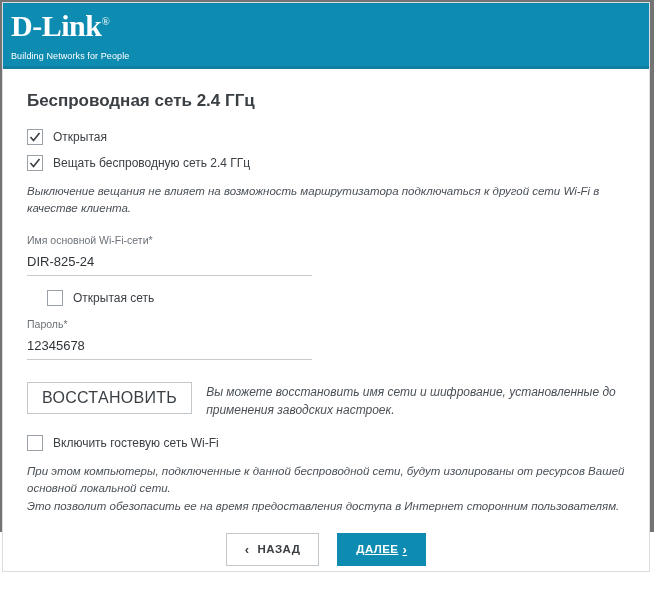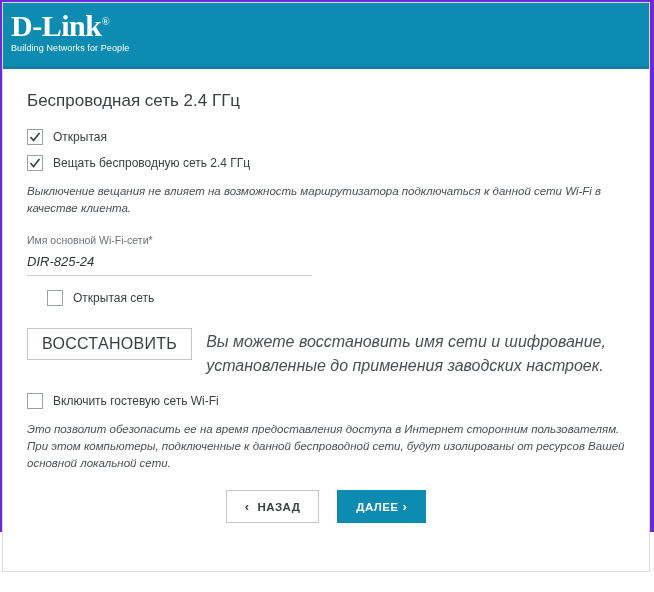"D-Link®" .page { background: #6d28d9 -> #737373 }
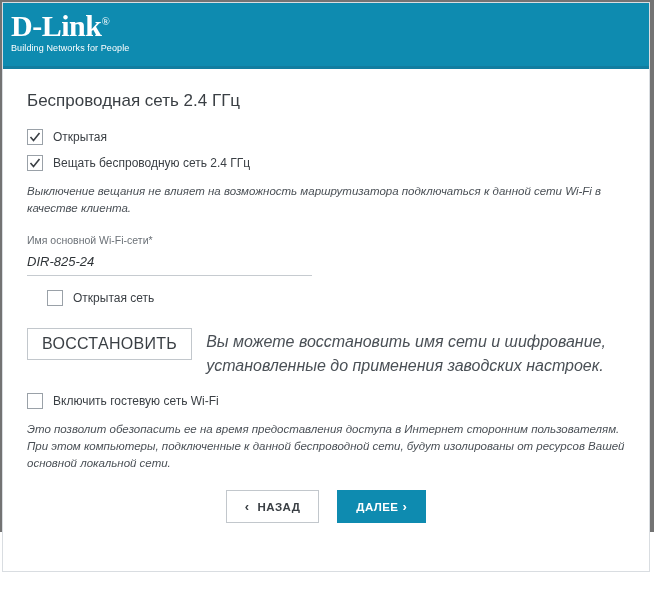"Building Networks for People" .logo-tag { margin-top: 3px -> 11px }
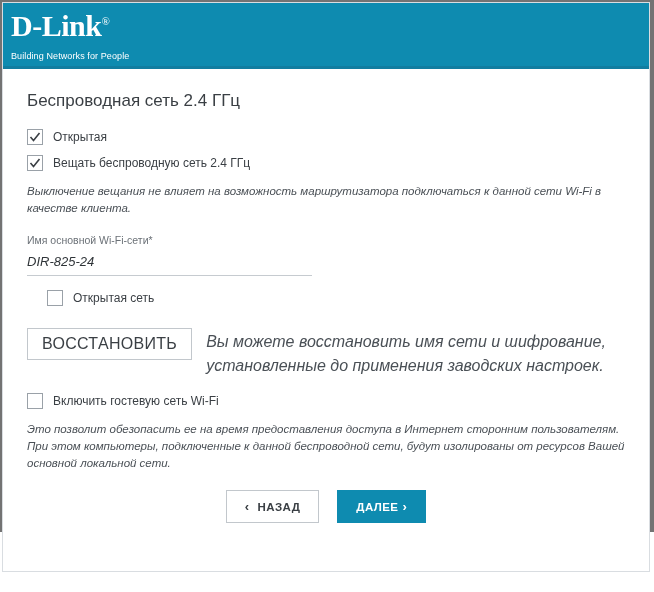"Беспроводная сеть 2.4 ГГц" .page-title { font-weight: normal -> bold }
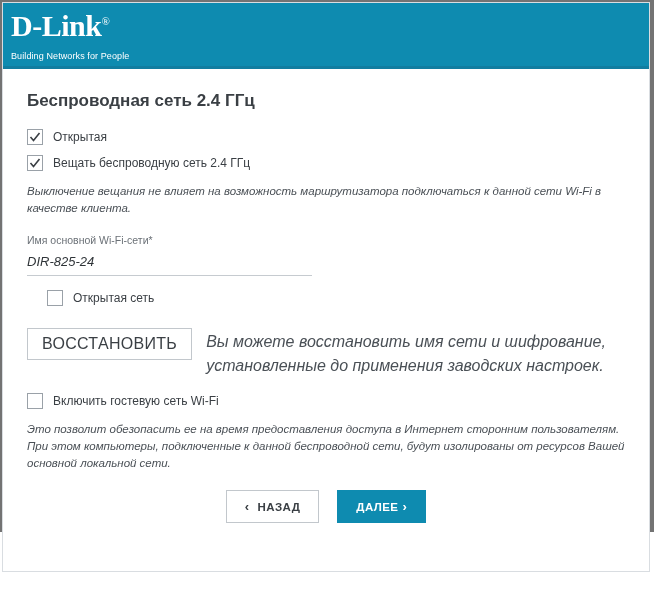"Выключение вещания не влияет на" div.note { text: данной -> другой }
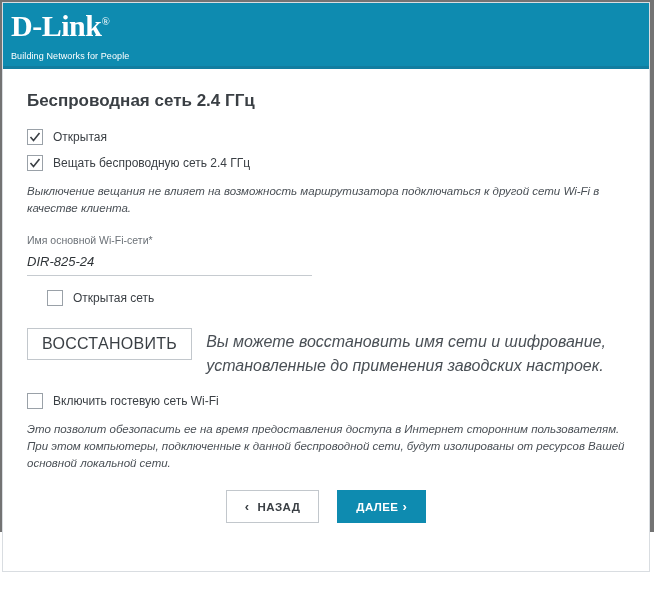"DIR-825-24" .field-input { font-style: italic -> none }
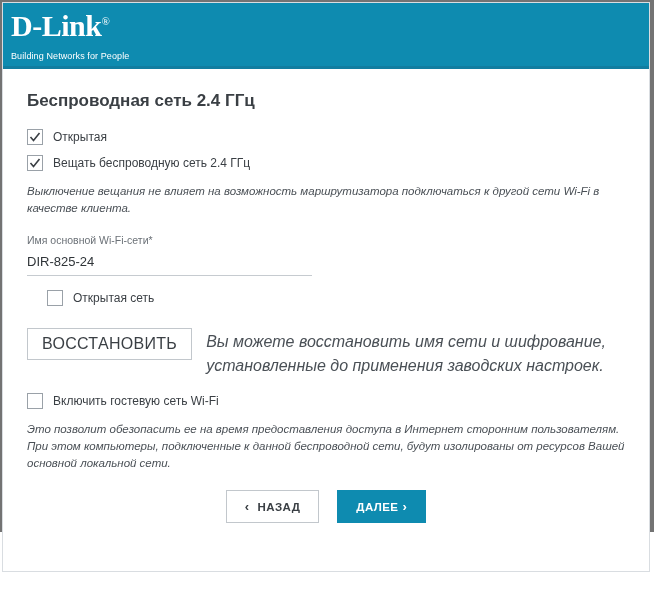"Пароль*" div.field { html: none -> <div> <div>Пароль*</div> <input> </div> }
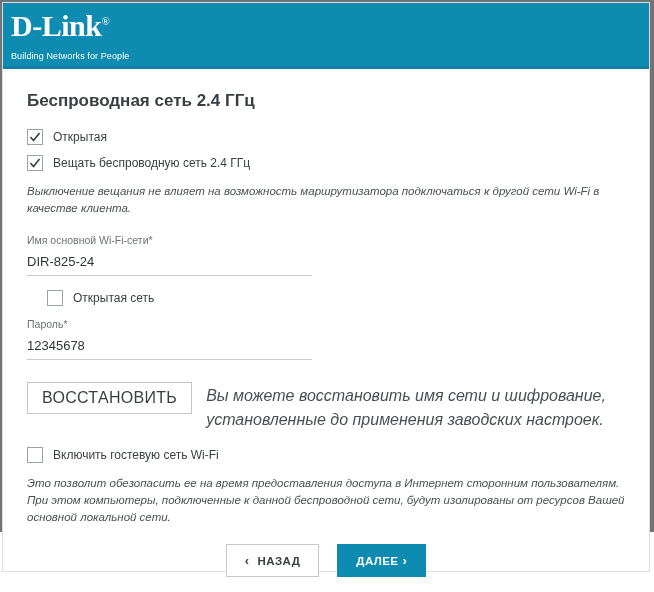"Вы можете восстановить имя сети" .restore-text { font-size: 16px -> 12px }
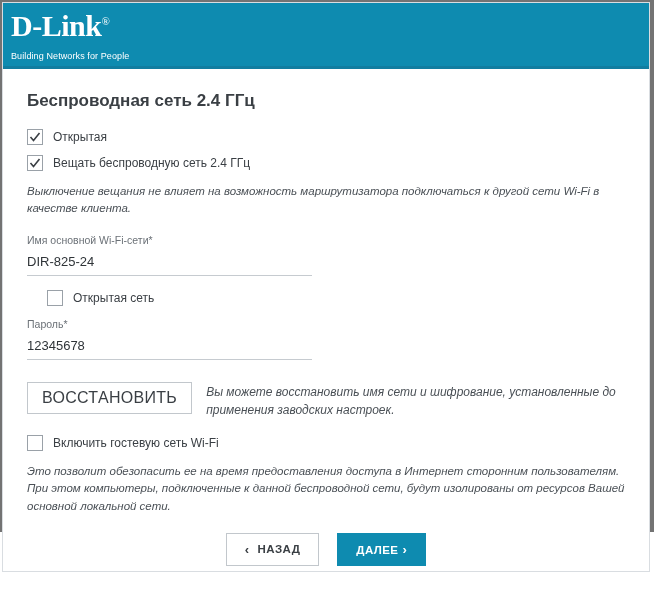"Это позволит обезопасить ее на" div { order: before "При этом компьютеры, подключенные к" -> after "При этом компьютеры, подключенные к" }
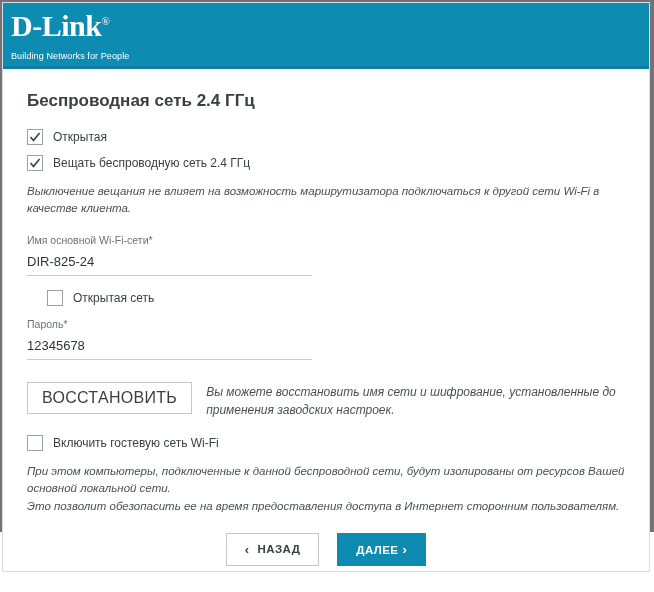"ДАЛЕЕ" .btn-next { align-items: flex-end -> center; text-decoration: none -> underline }
